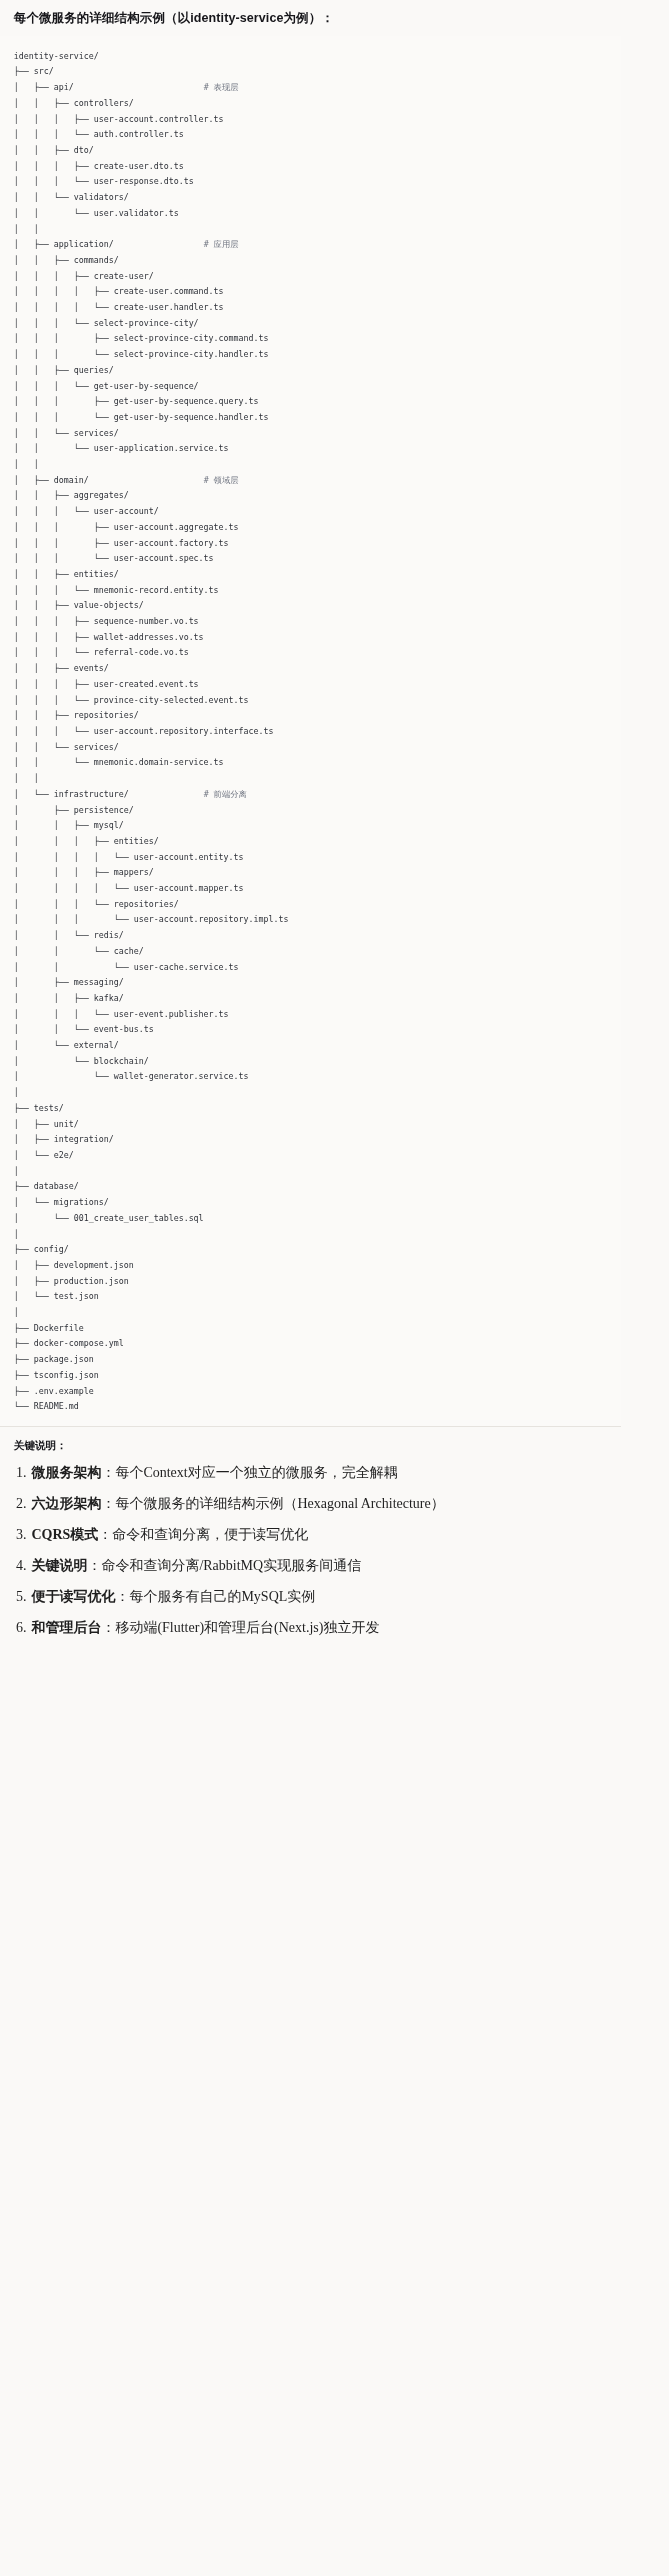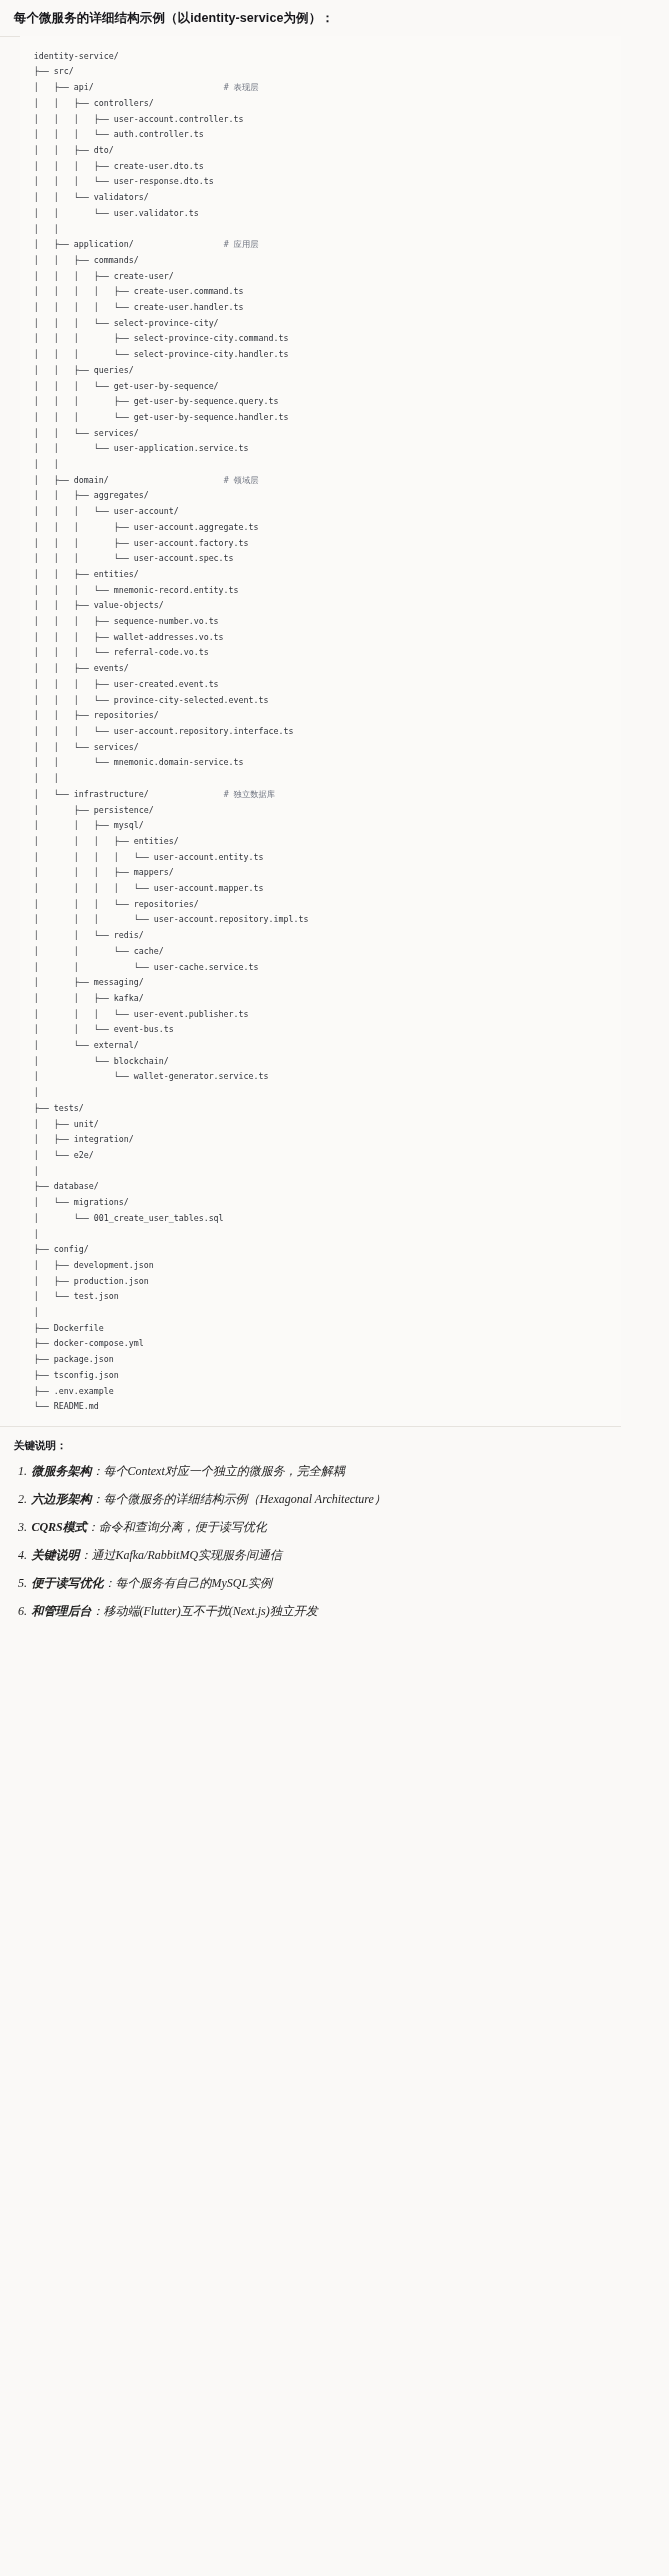"identity-service/" .tree-wrap { margin-left: 20px -> none }
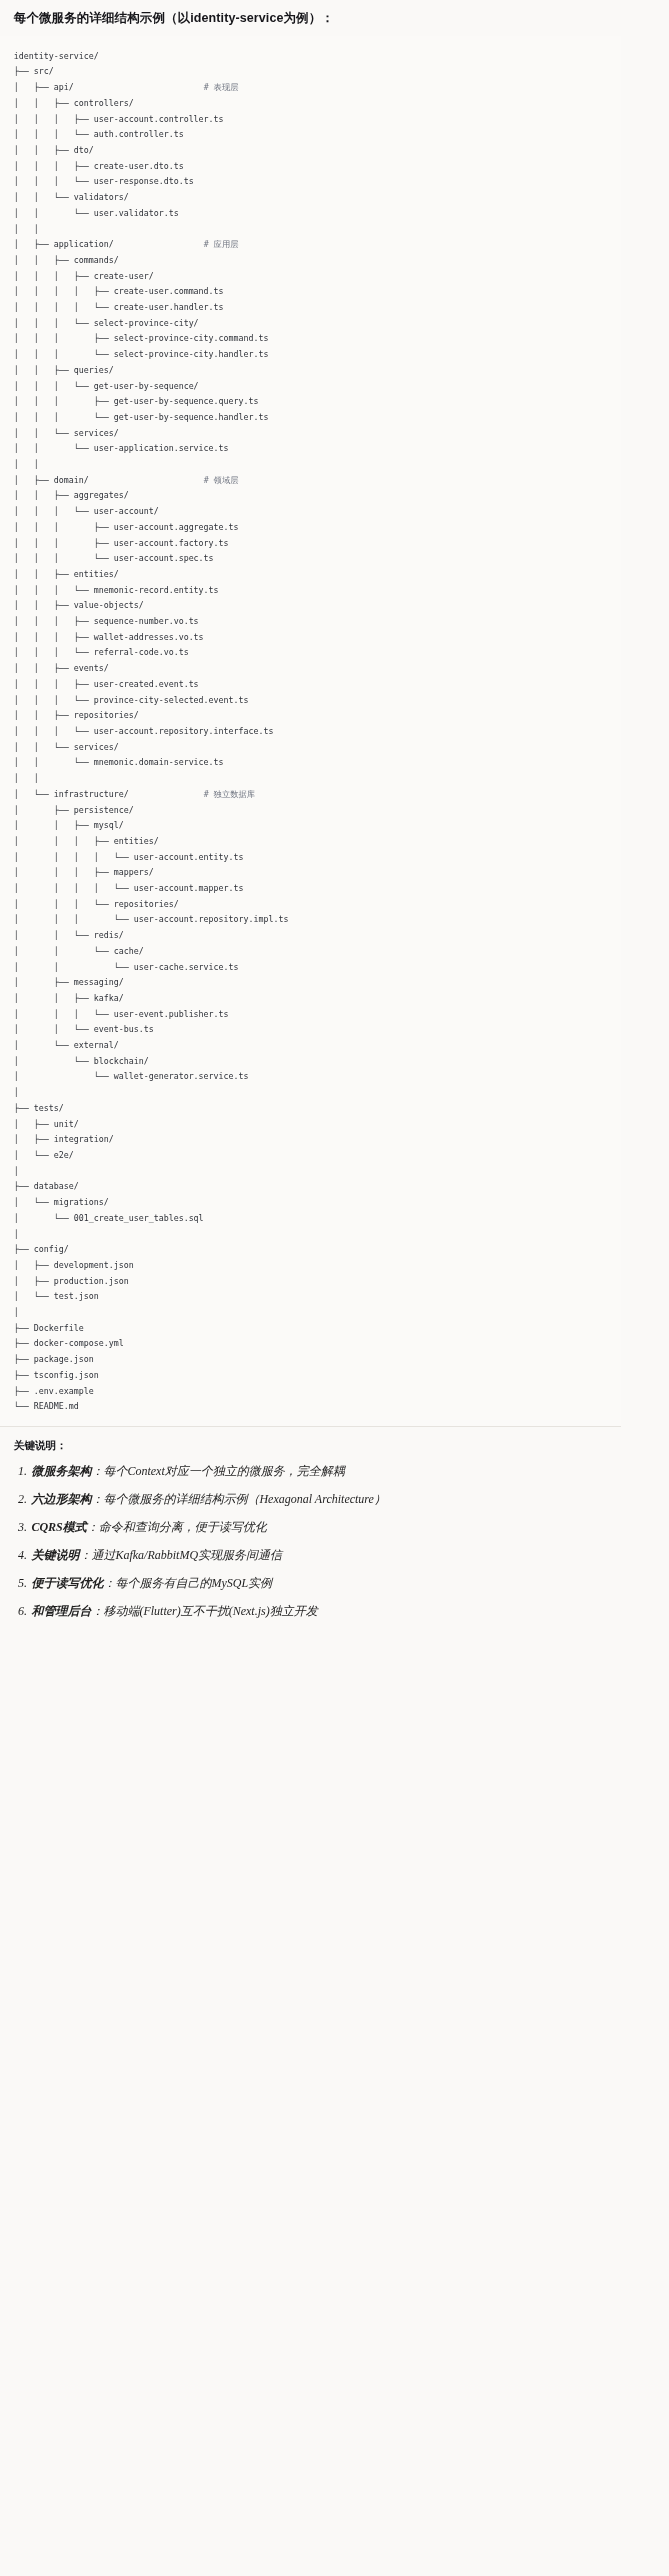"# 独立数据库" span.cmt { text: 独立数据库 -> 前端分离 }
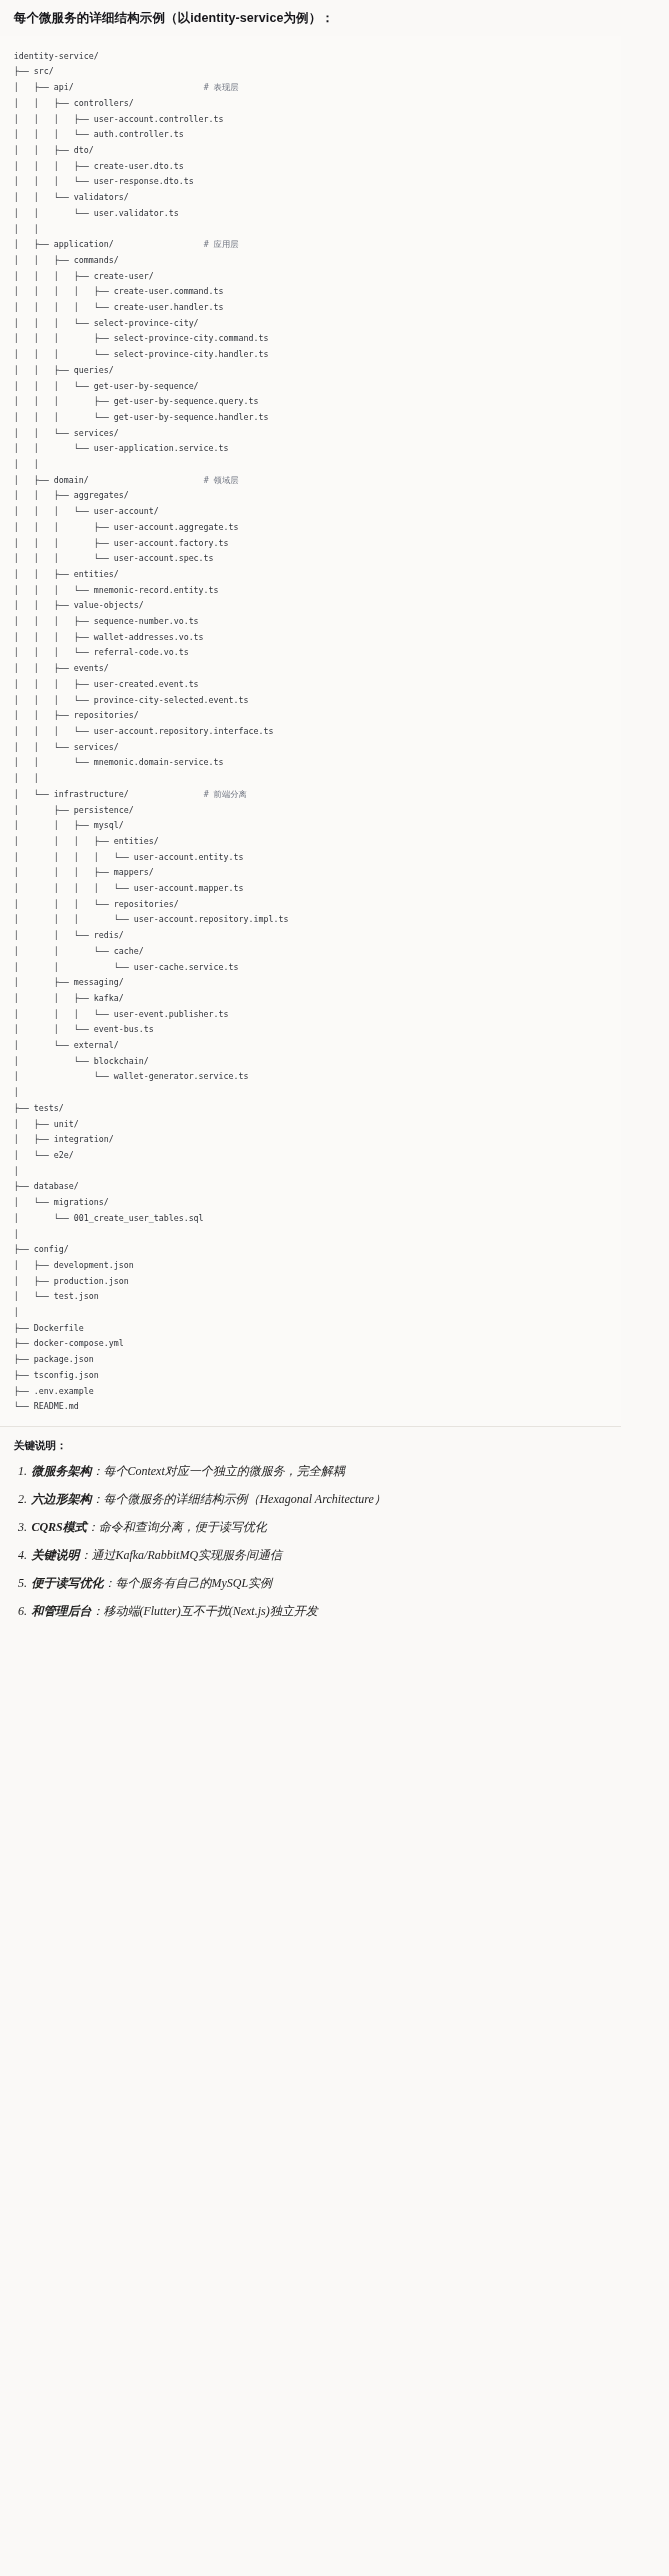"微服务架构：每个Context对应一个独立的微服务，完全解耦" ol.notes-list li { font-size: 12px -> 14px; font-style: italic -> none }
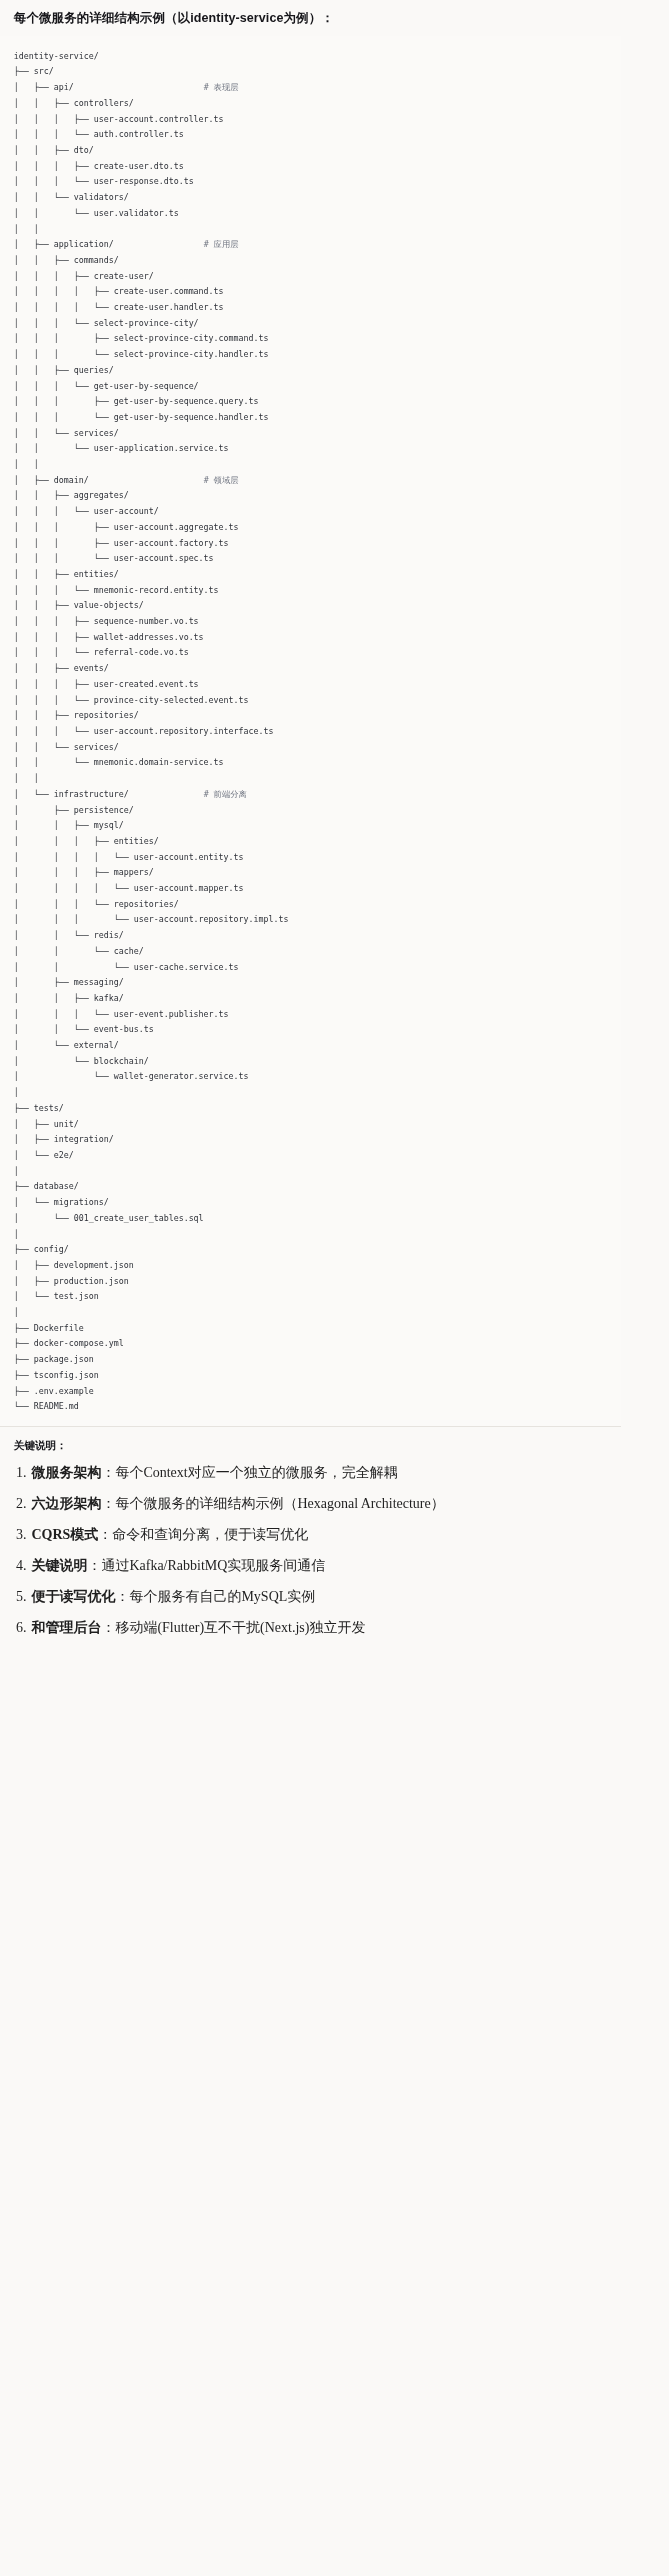"通过Kafka/RabbitMQ实现服务间通信" span { text: 通过Kafka/RabbitMQ -> 命令和查询分离/RabbitMQ }
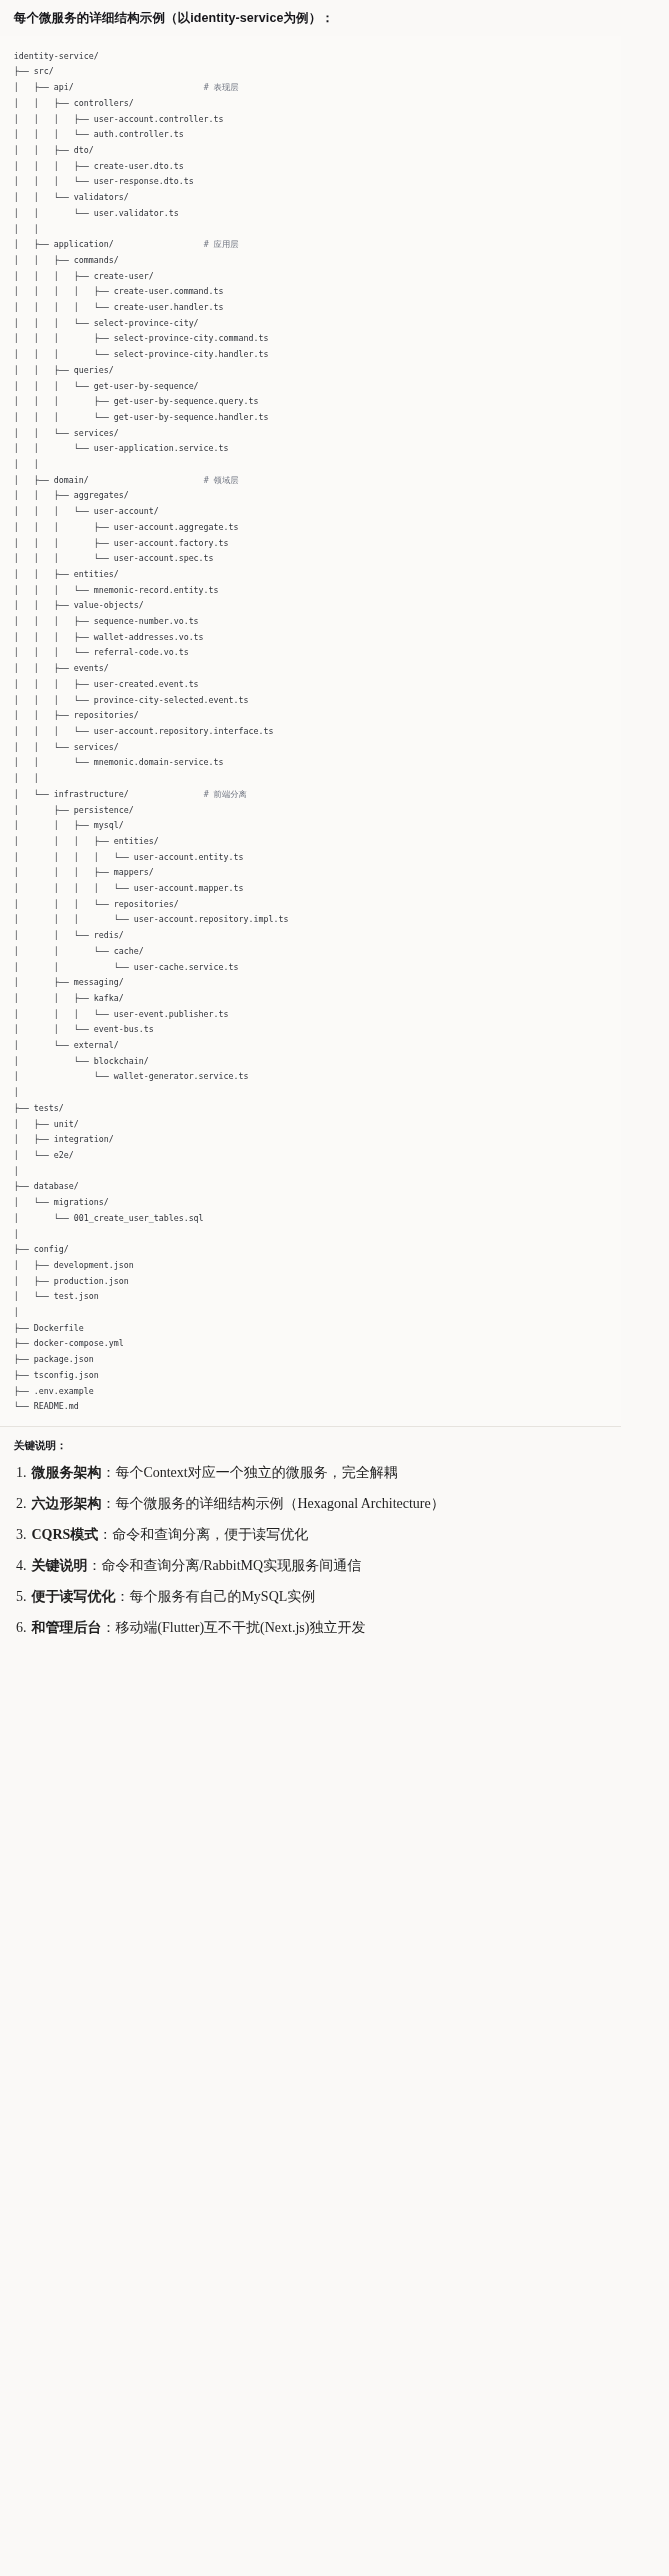"移动端(Flutter)互不干扰(Next.js)独立开发" span { text: 互不干扰 -> 和管理后台 }
